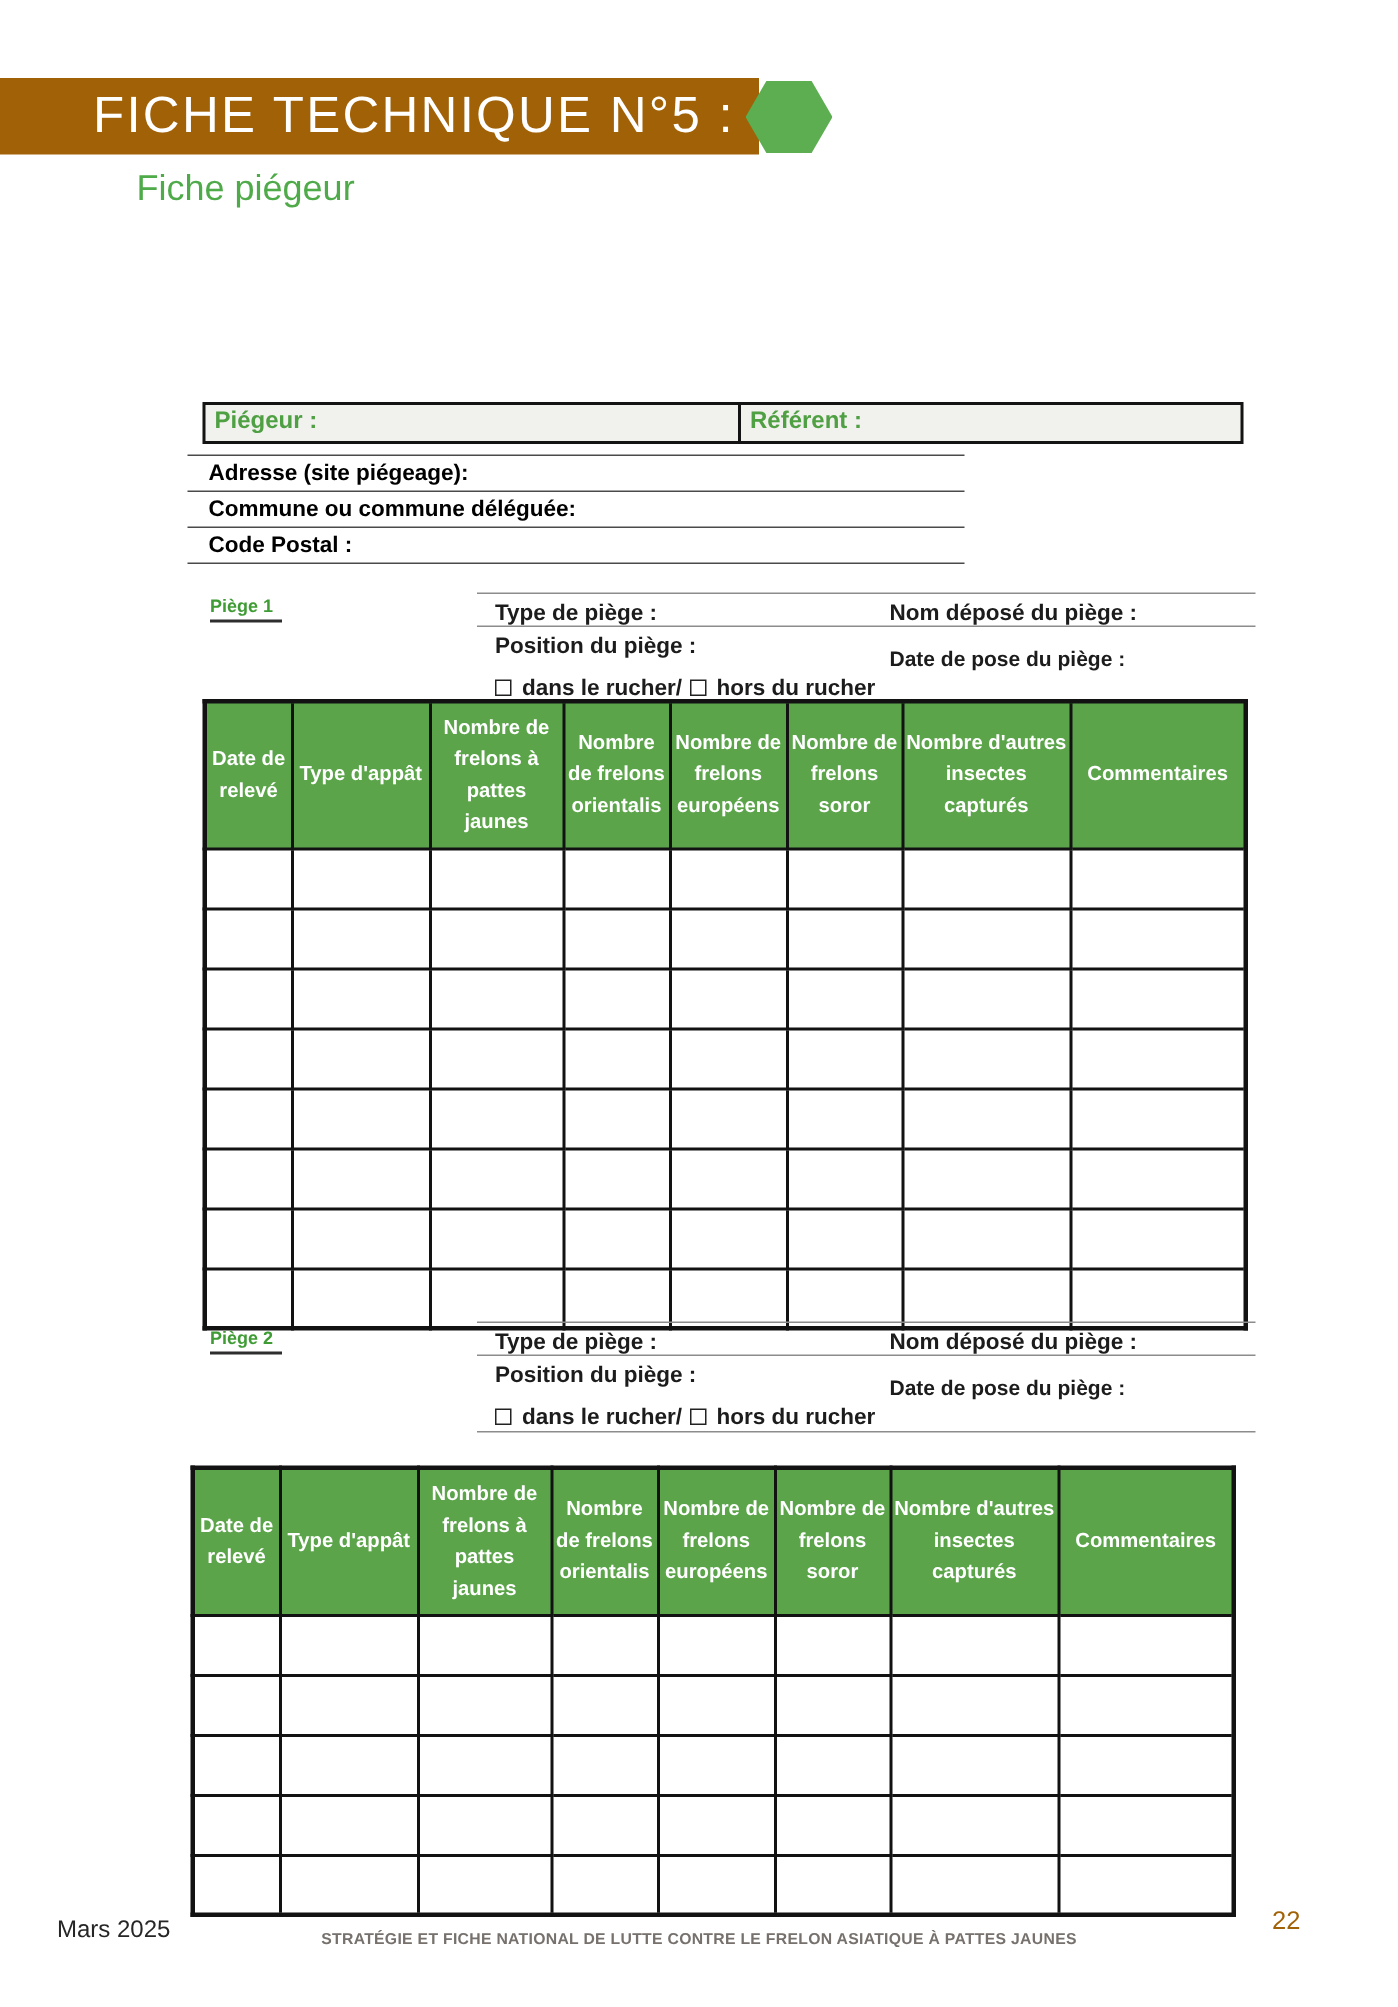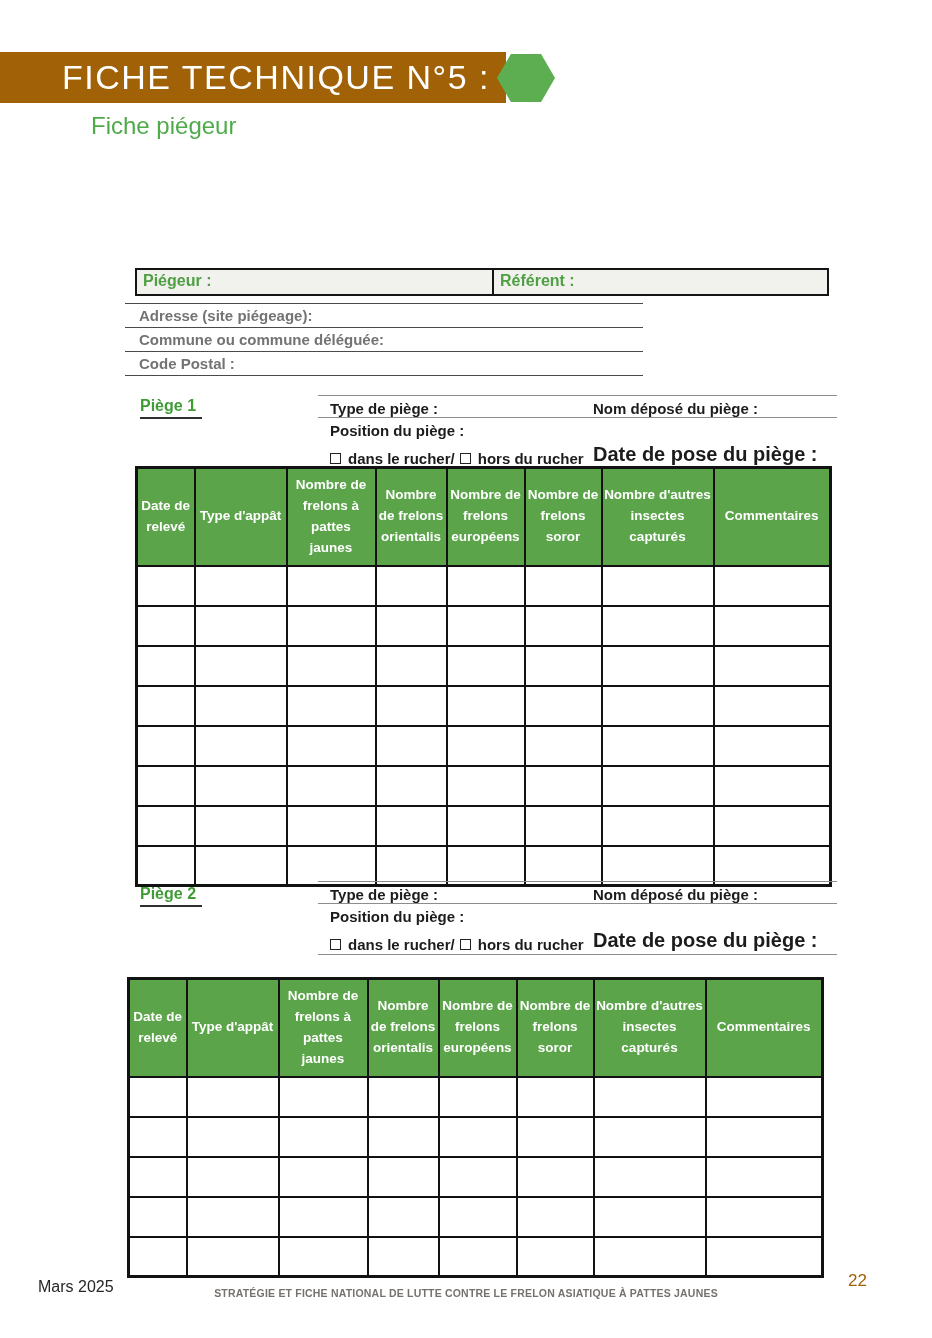"Adresse (site piégeage):" .address-row { color: #737373 -> #000000 }
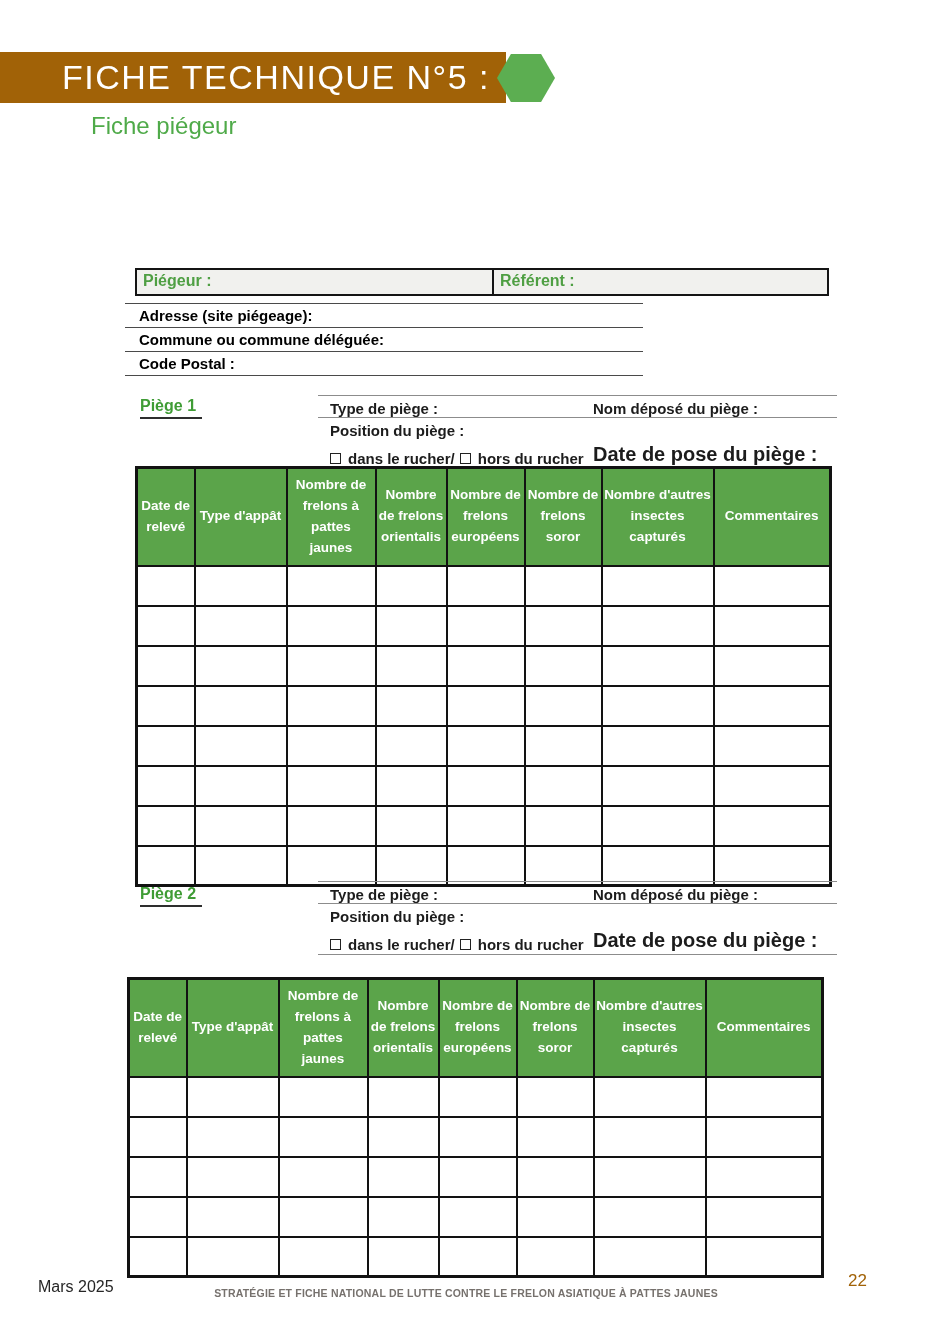"Piège 1" .section-label { font-size: 16px -> 12px }
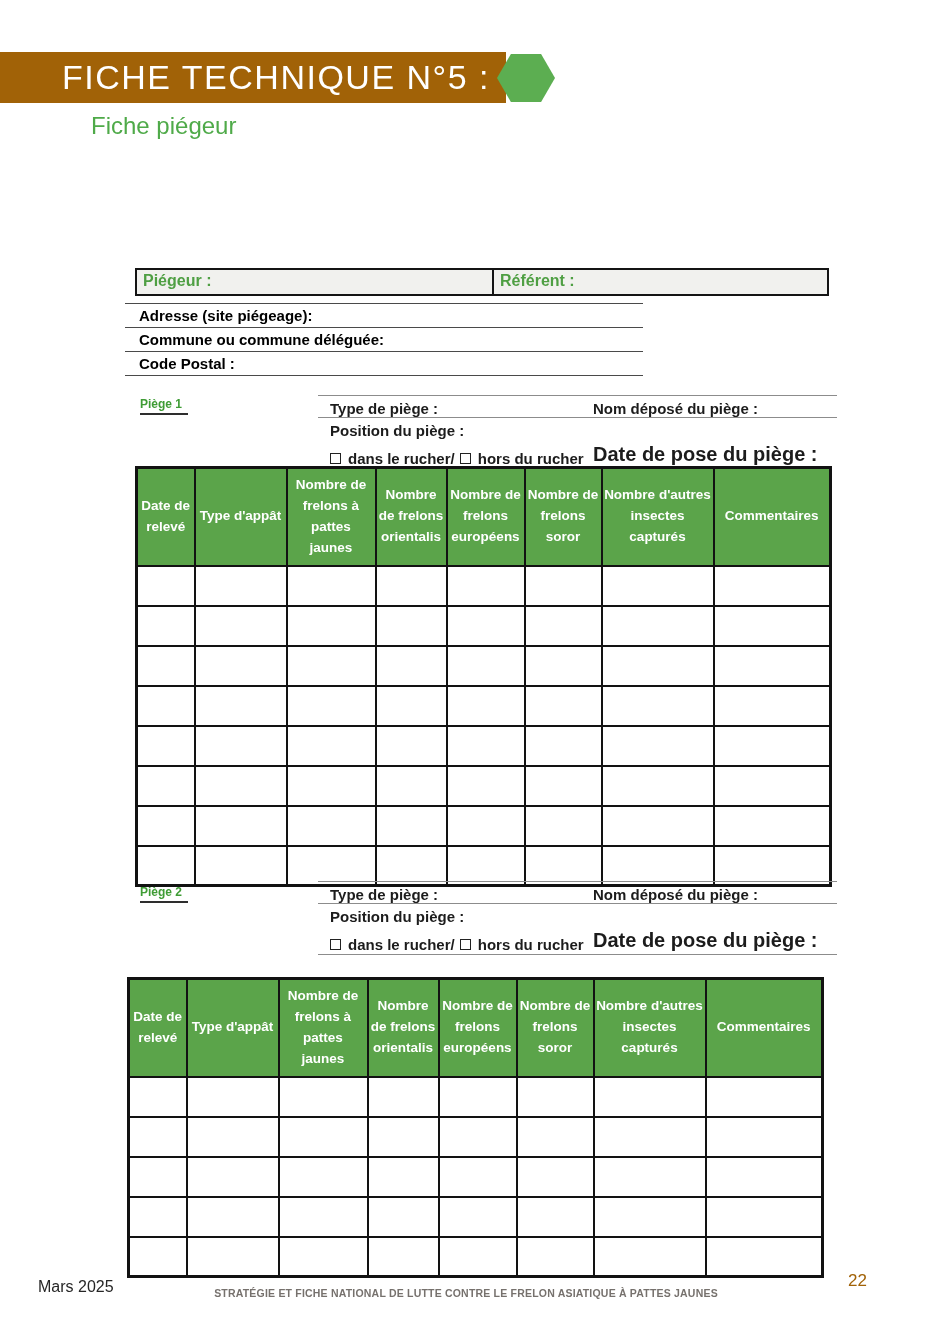"Date de pose du piège" .f-date { font-size: 20px -> 14px; margin-top: 12px -> none }
